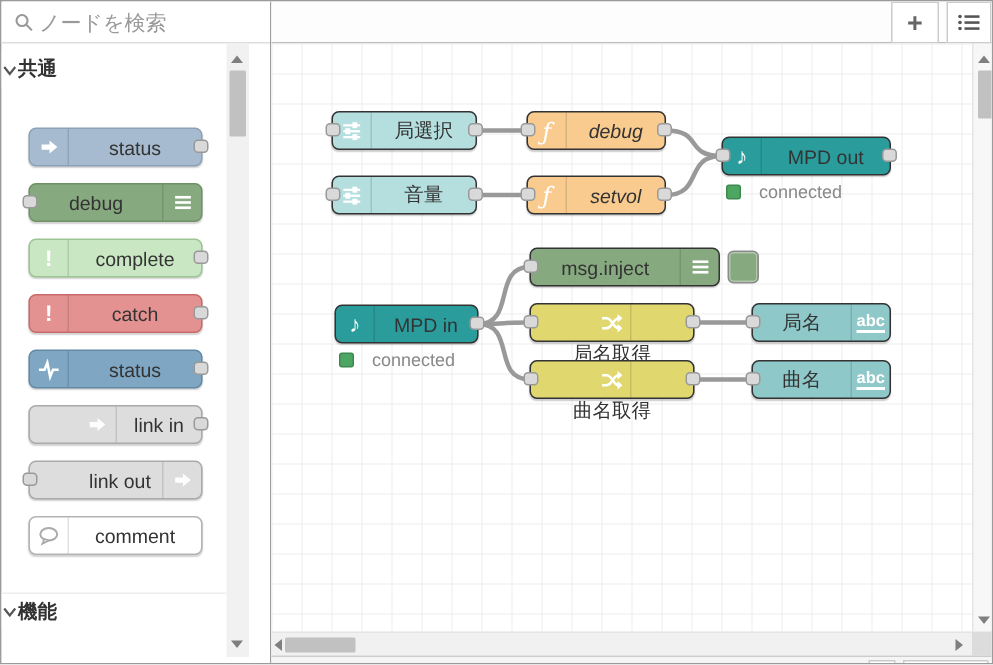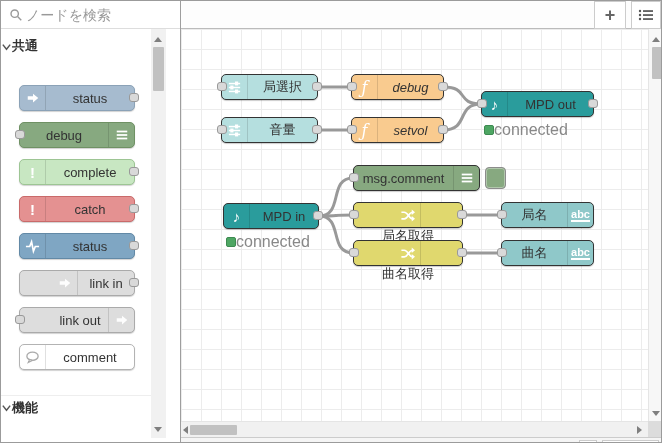"connected" .nstatus { font-size: 16px -> 12px; gap: 0 -> 12px }
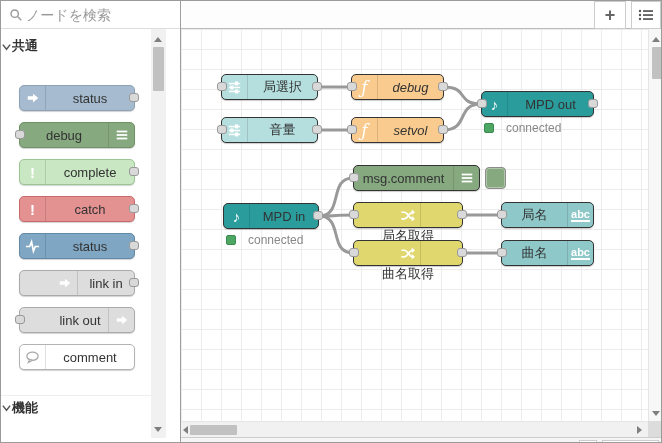"msg.comment" span.nlabel { text: msg.comment -> msg.inject }
